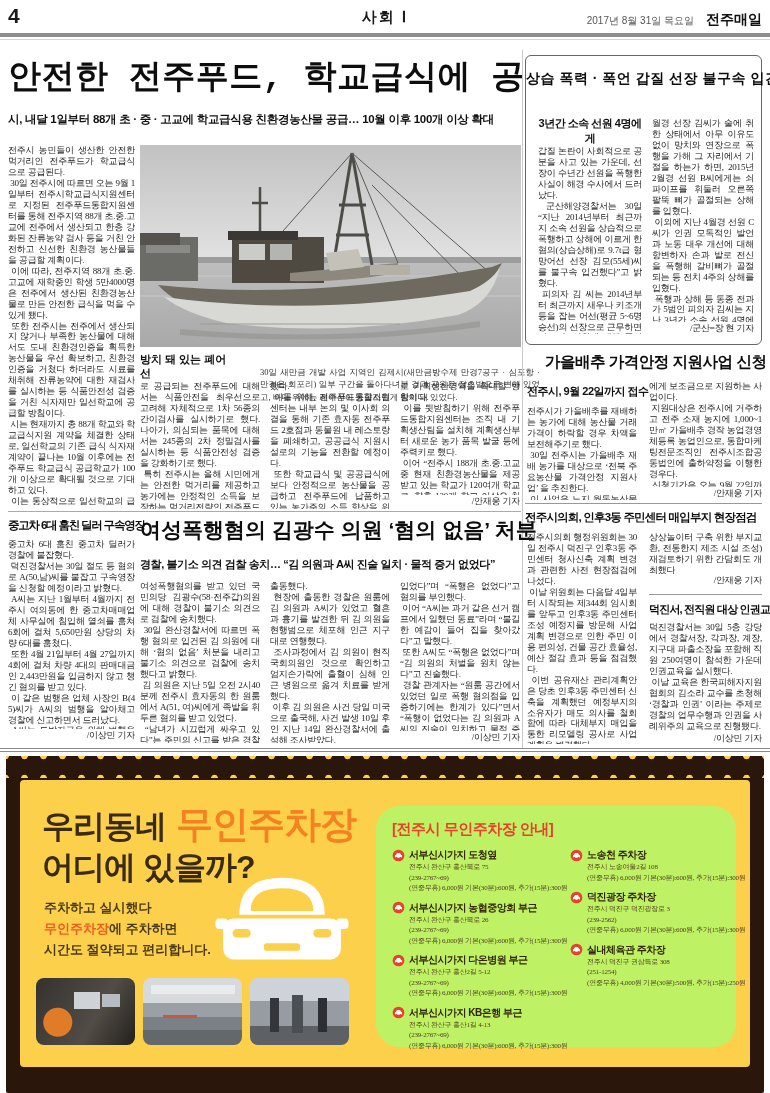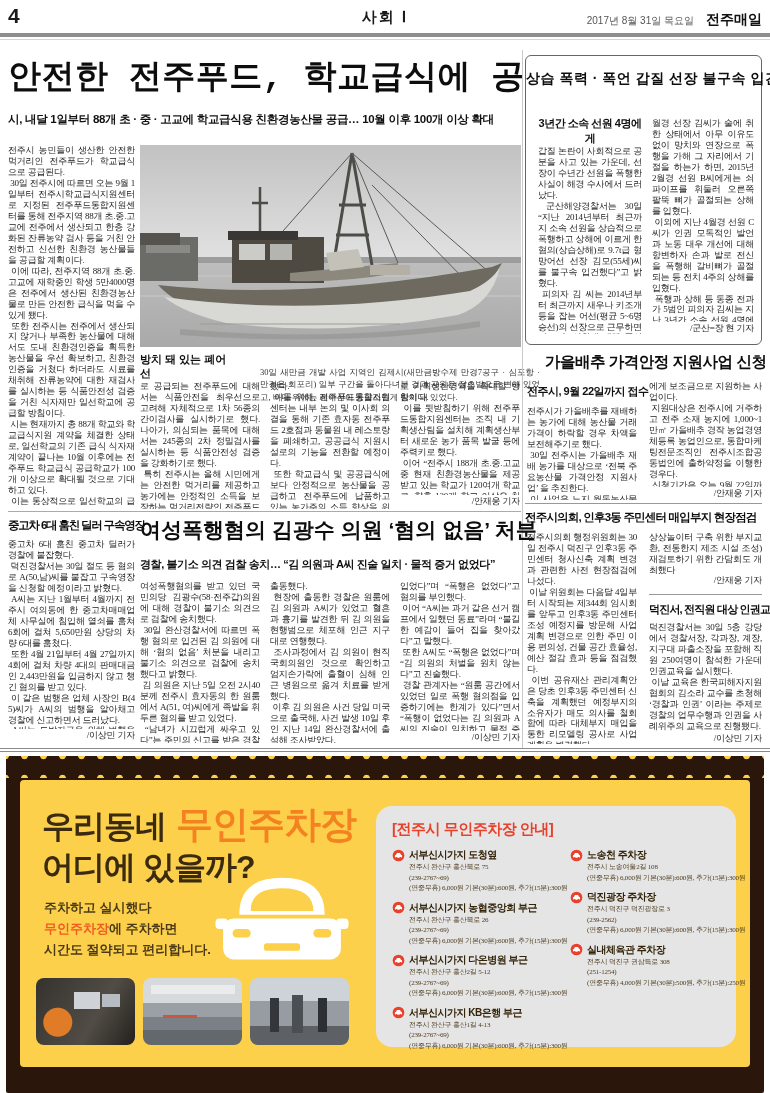"[전주시 무인주차장 안내]" .ad-panel { background: #e5e5e5 -> #bef264; border-radius: 16px -> 23px }
